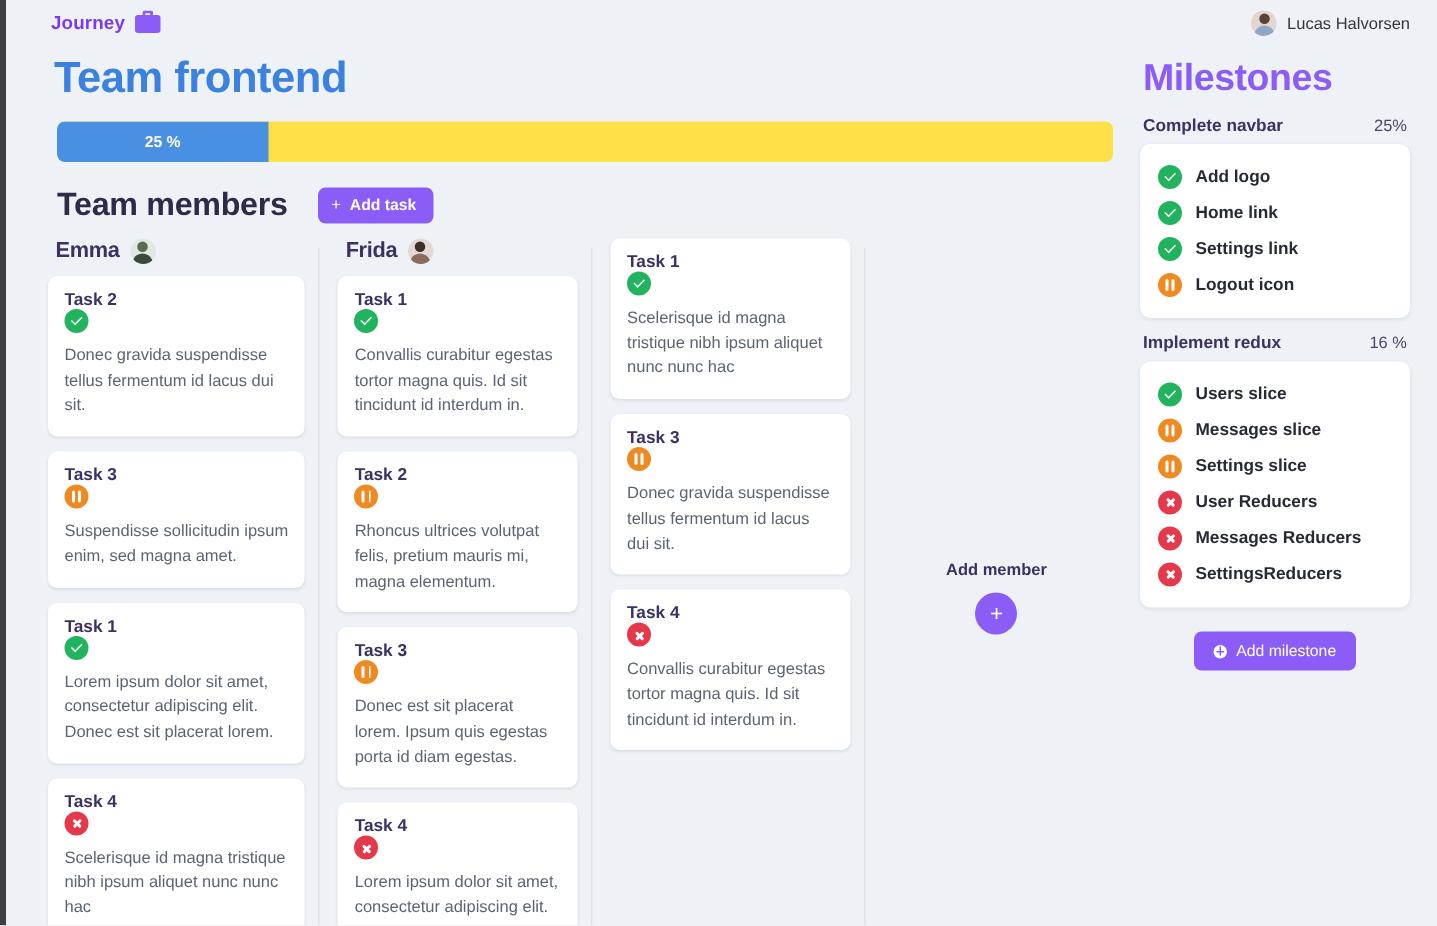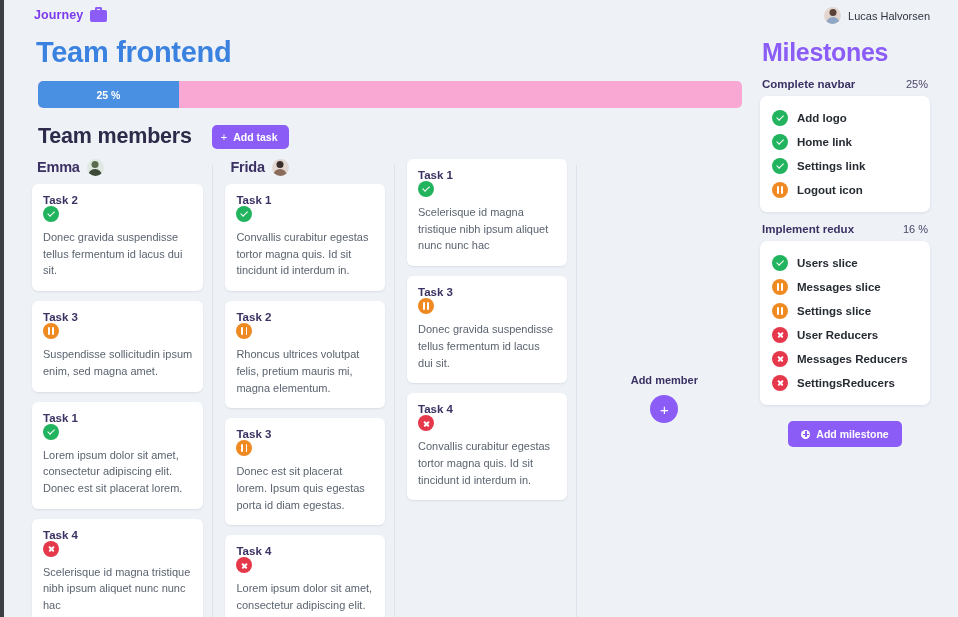"Lucas Halvorsen" .sidebar { padding: 0 28px 0 8px -> 0 18px 0 8px }
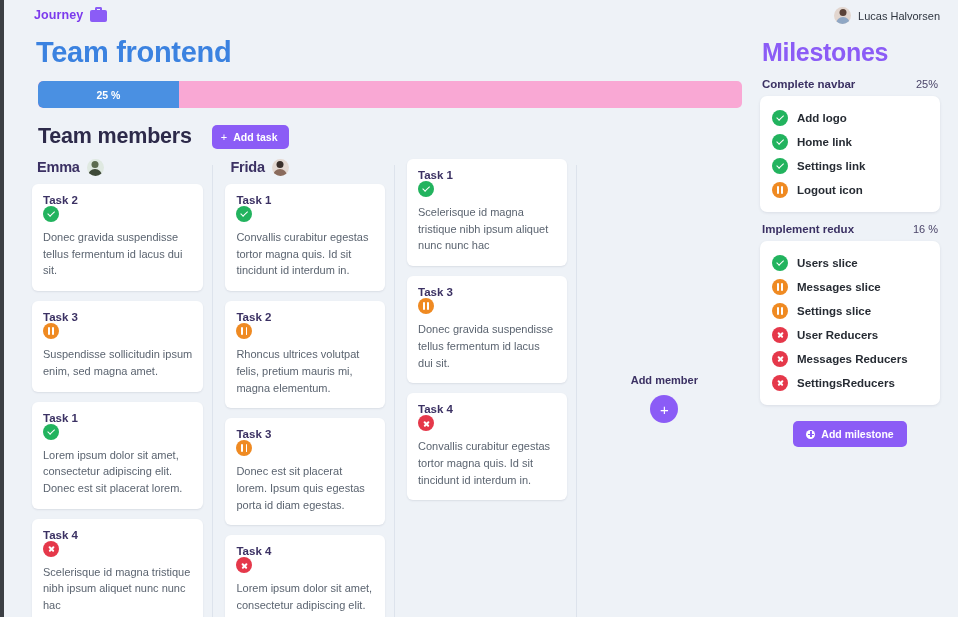"25 %" .progress-wrap { background: #f9a8d4 -> #fde047 }
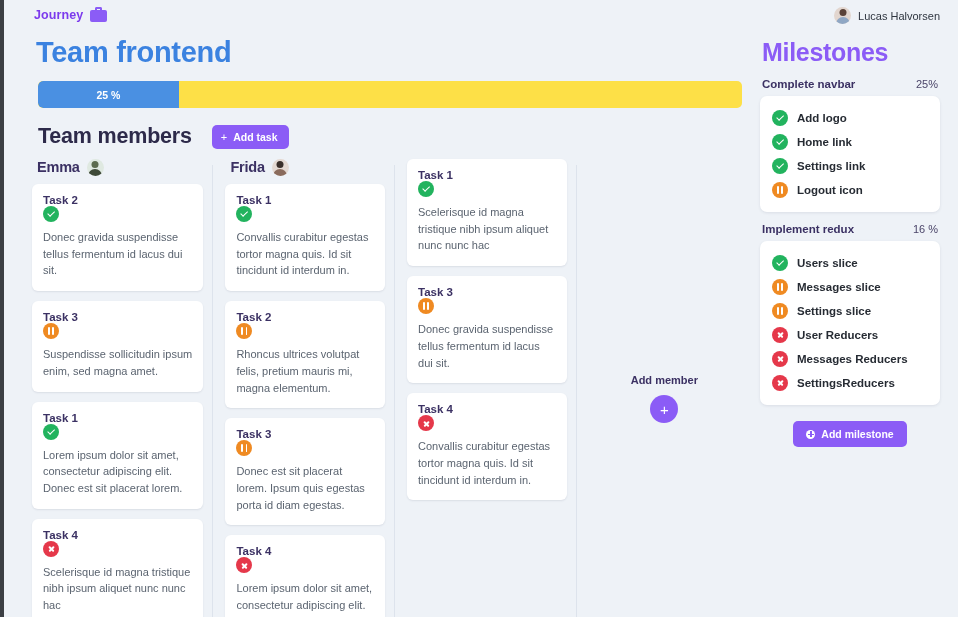"Add milestone" .add-ms-btn { font-weight: bold -> normal }
